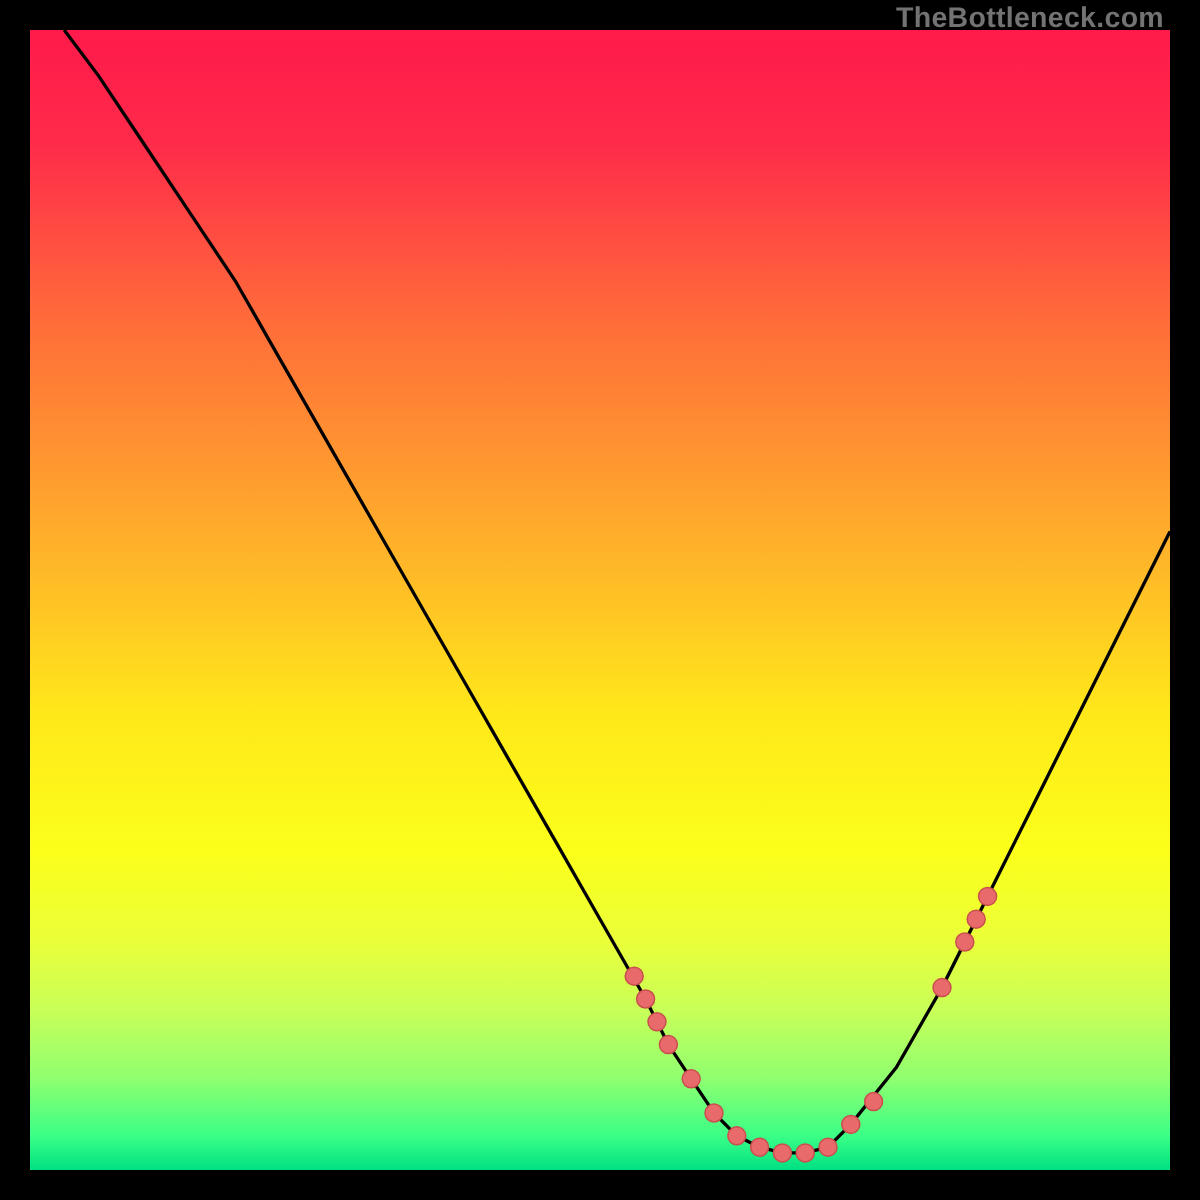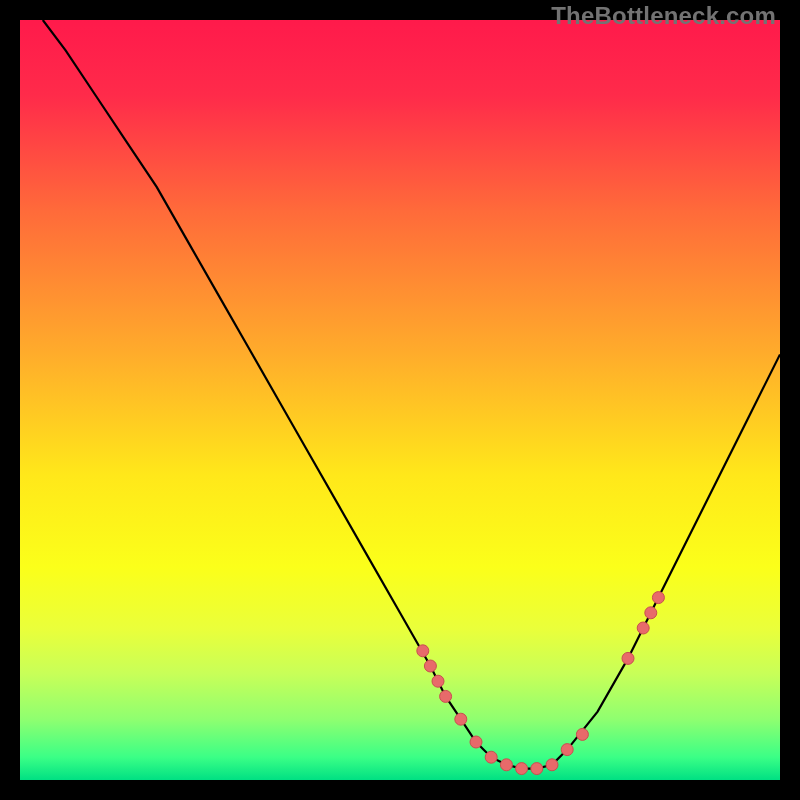"TheBottleneck.com" .attribution { font-size: 24px -> 19px }
